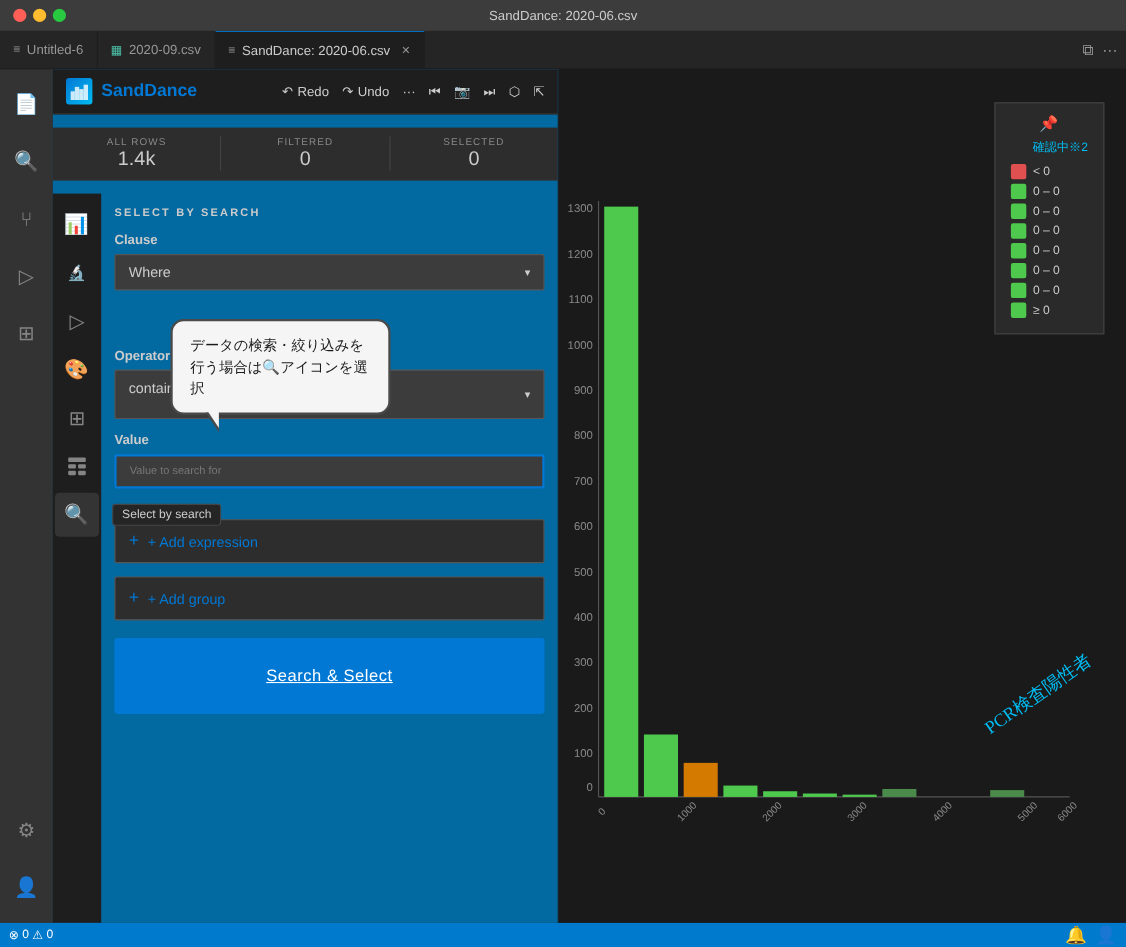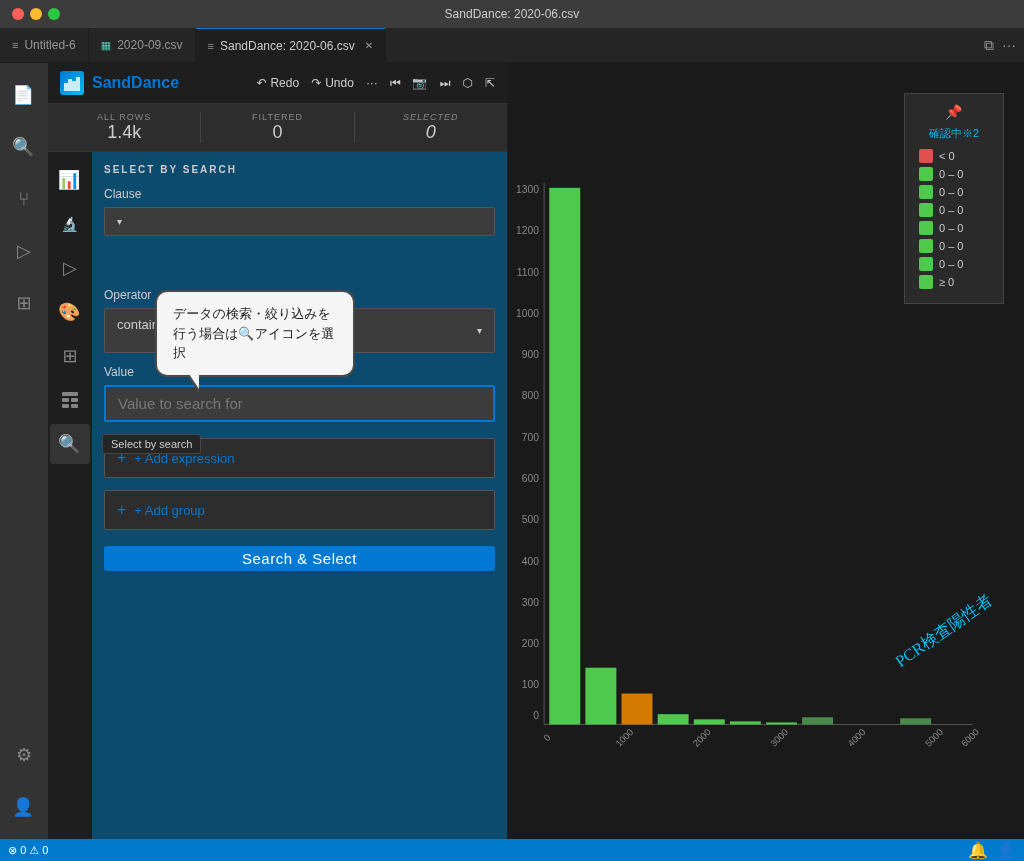"SandDance" .left-panel { background: #0c4a6e -> #0369a1; gap: none -> 12px }
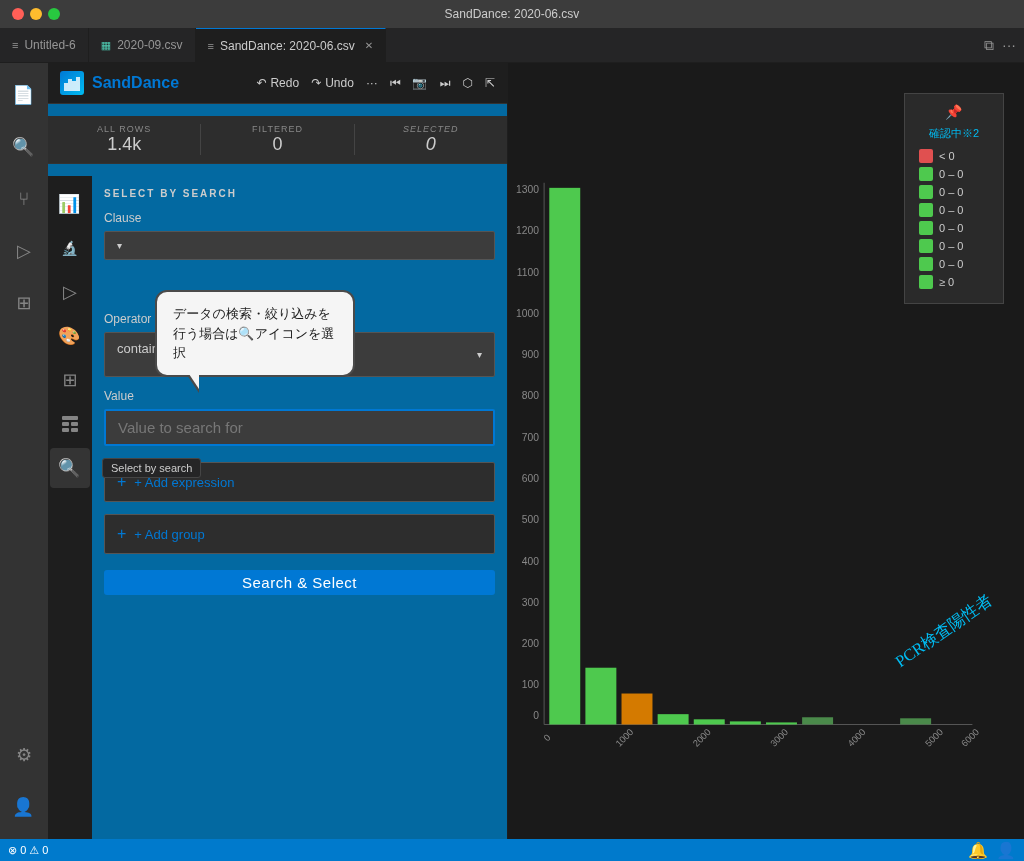"SELECTED" .stat-item:last-child { font-style: italic -> none }
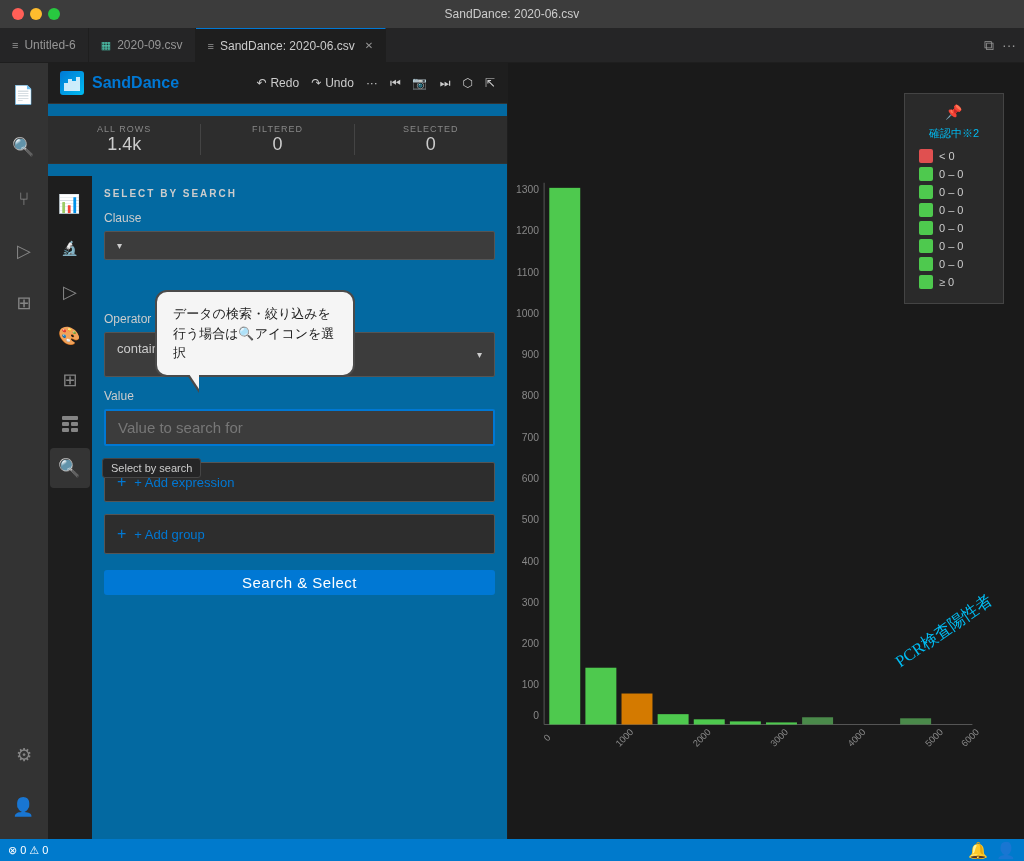"確認中※2" .legend-title { text-align: center -> right }
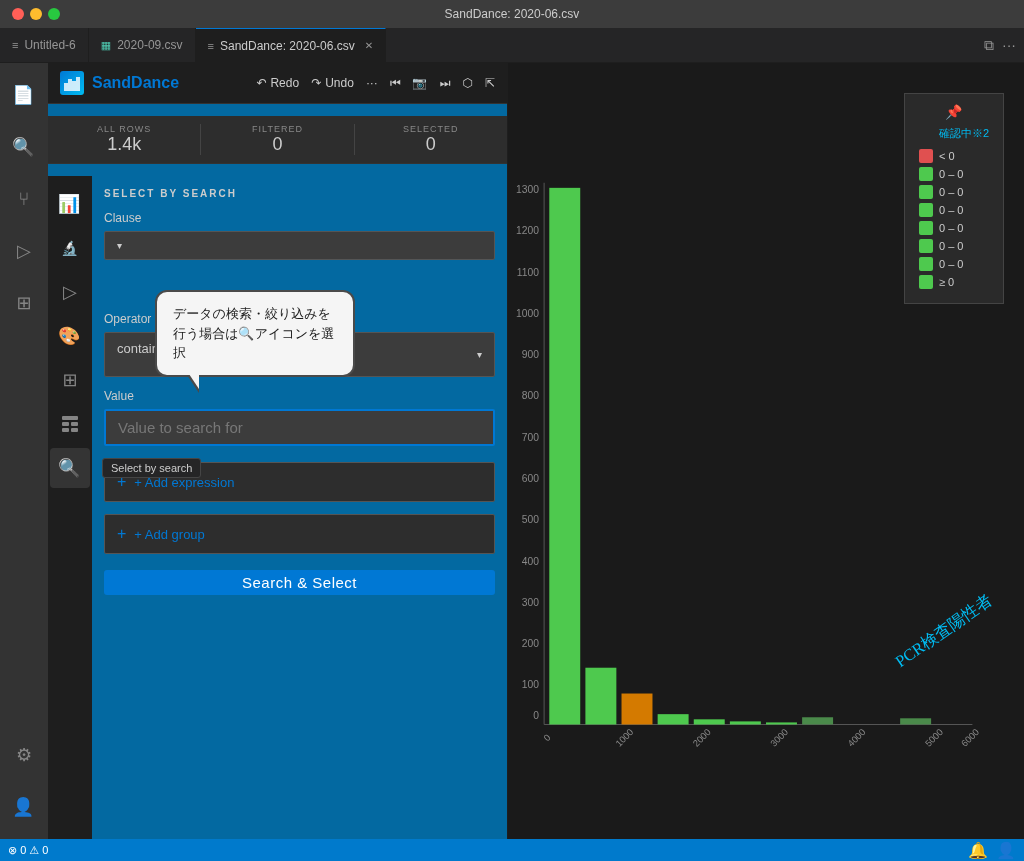"Clause" .field-label { font-weight: none -> bold }
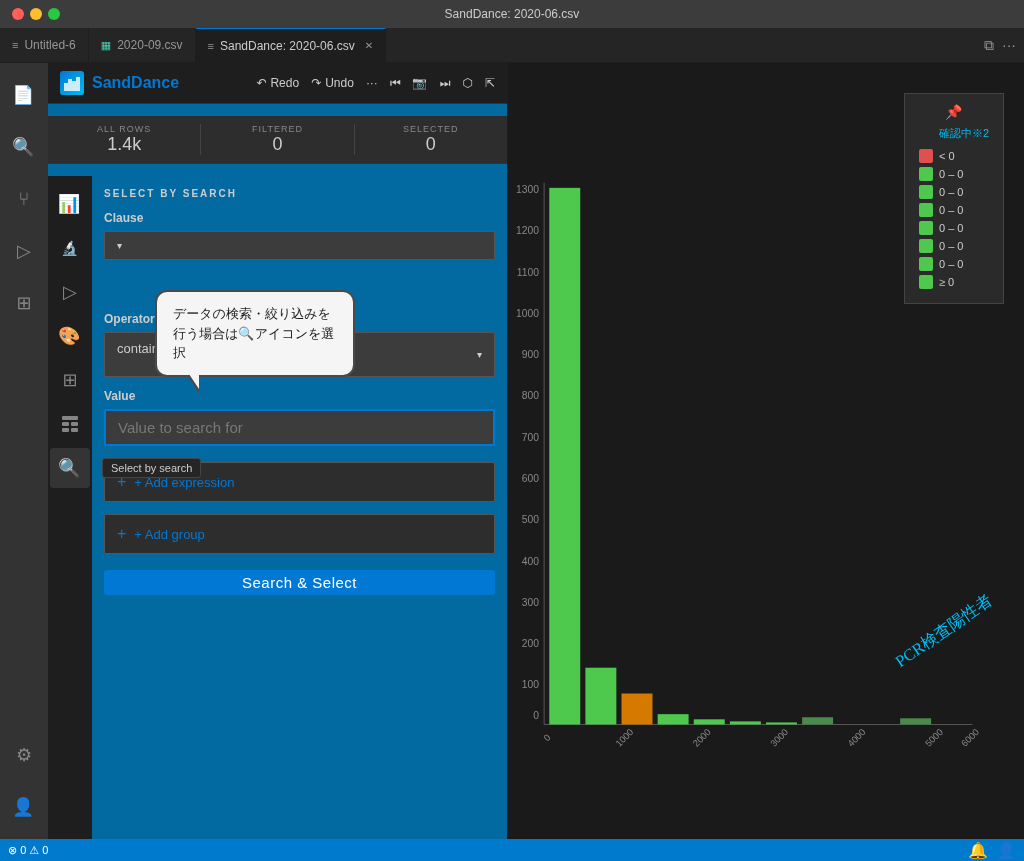"Where" select { html: none -> <select> <option>Where</option> <option>And</option> <option>Or</option> </select> }
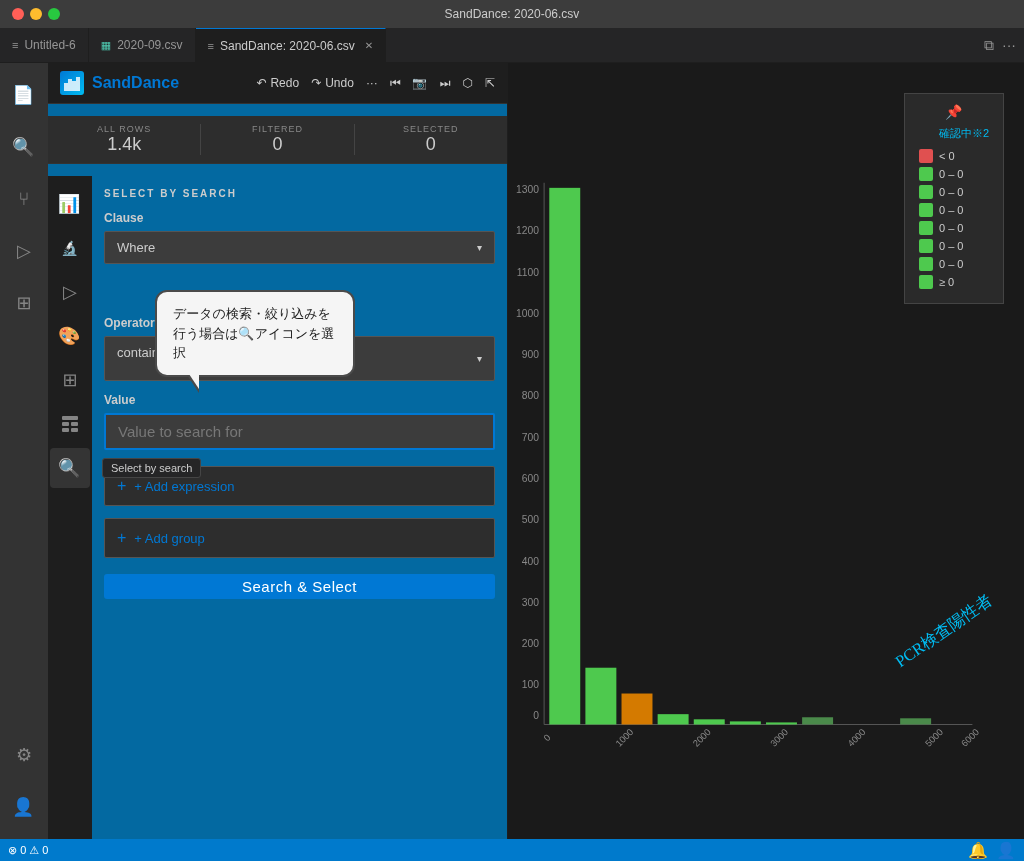"Value to search for" .value-input { font-size: 15px -> 10px; margin-bottom: 16px -> 28px }
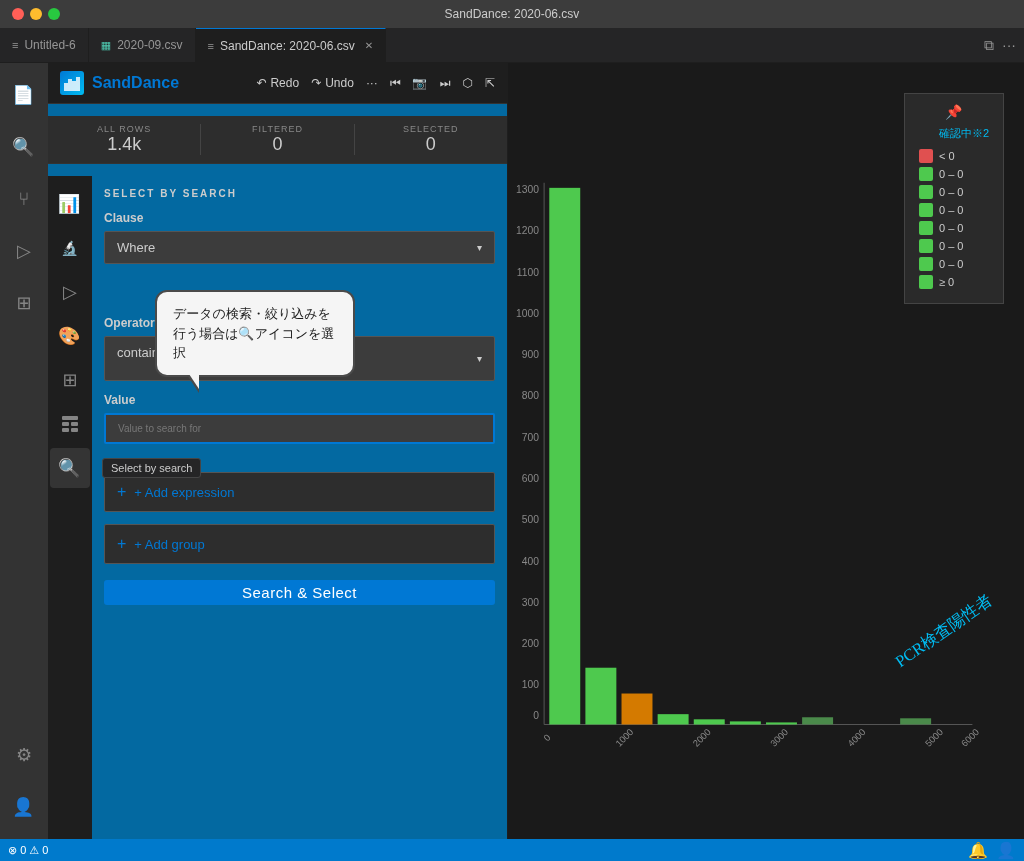"Search & Select" .search-select-btn { padding: 4px -> 26px; text-decoration: none -> underline }
